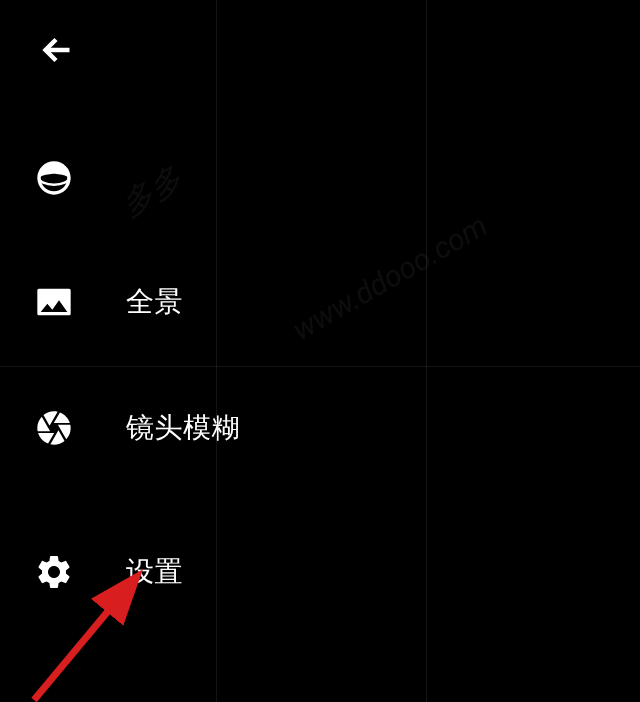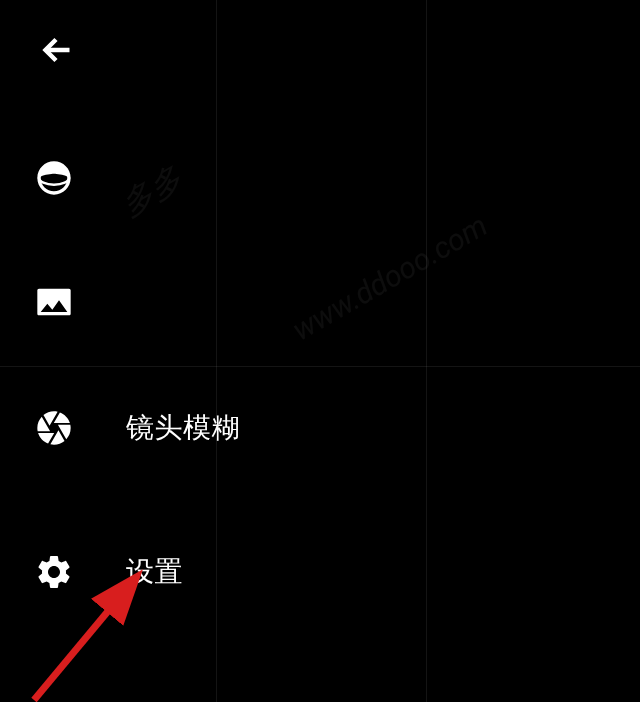"全景" span.menu-label { html: none -> <span>全景</span> }
